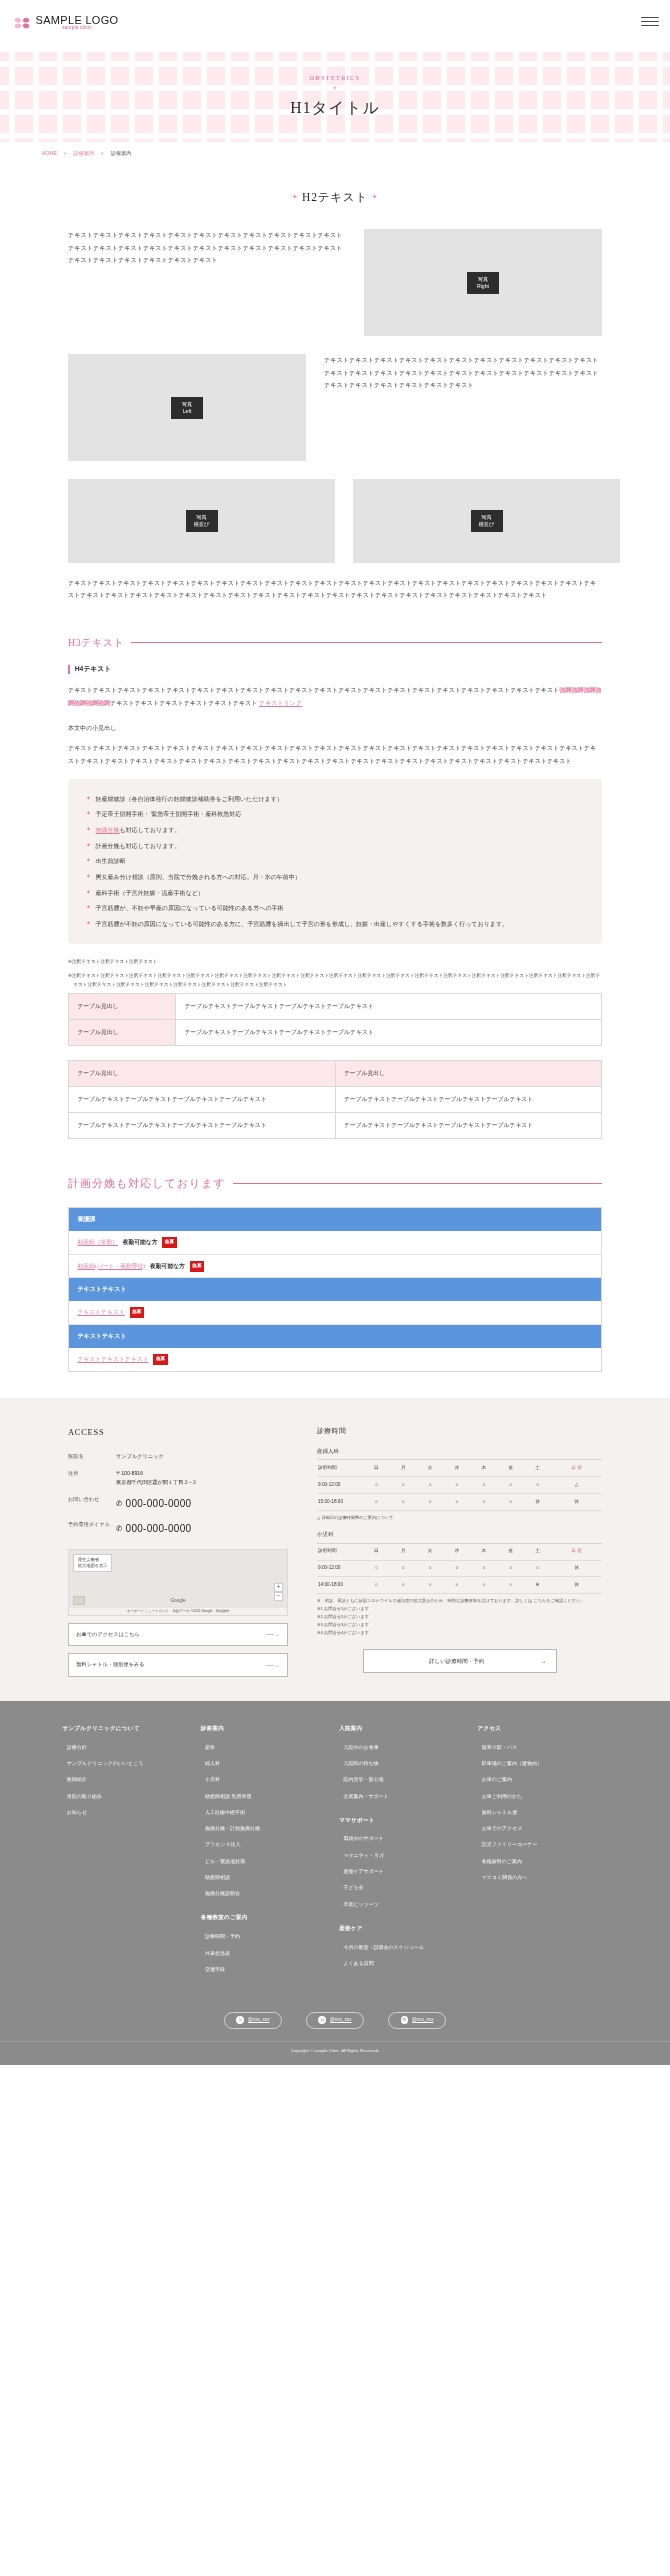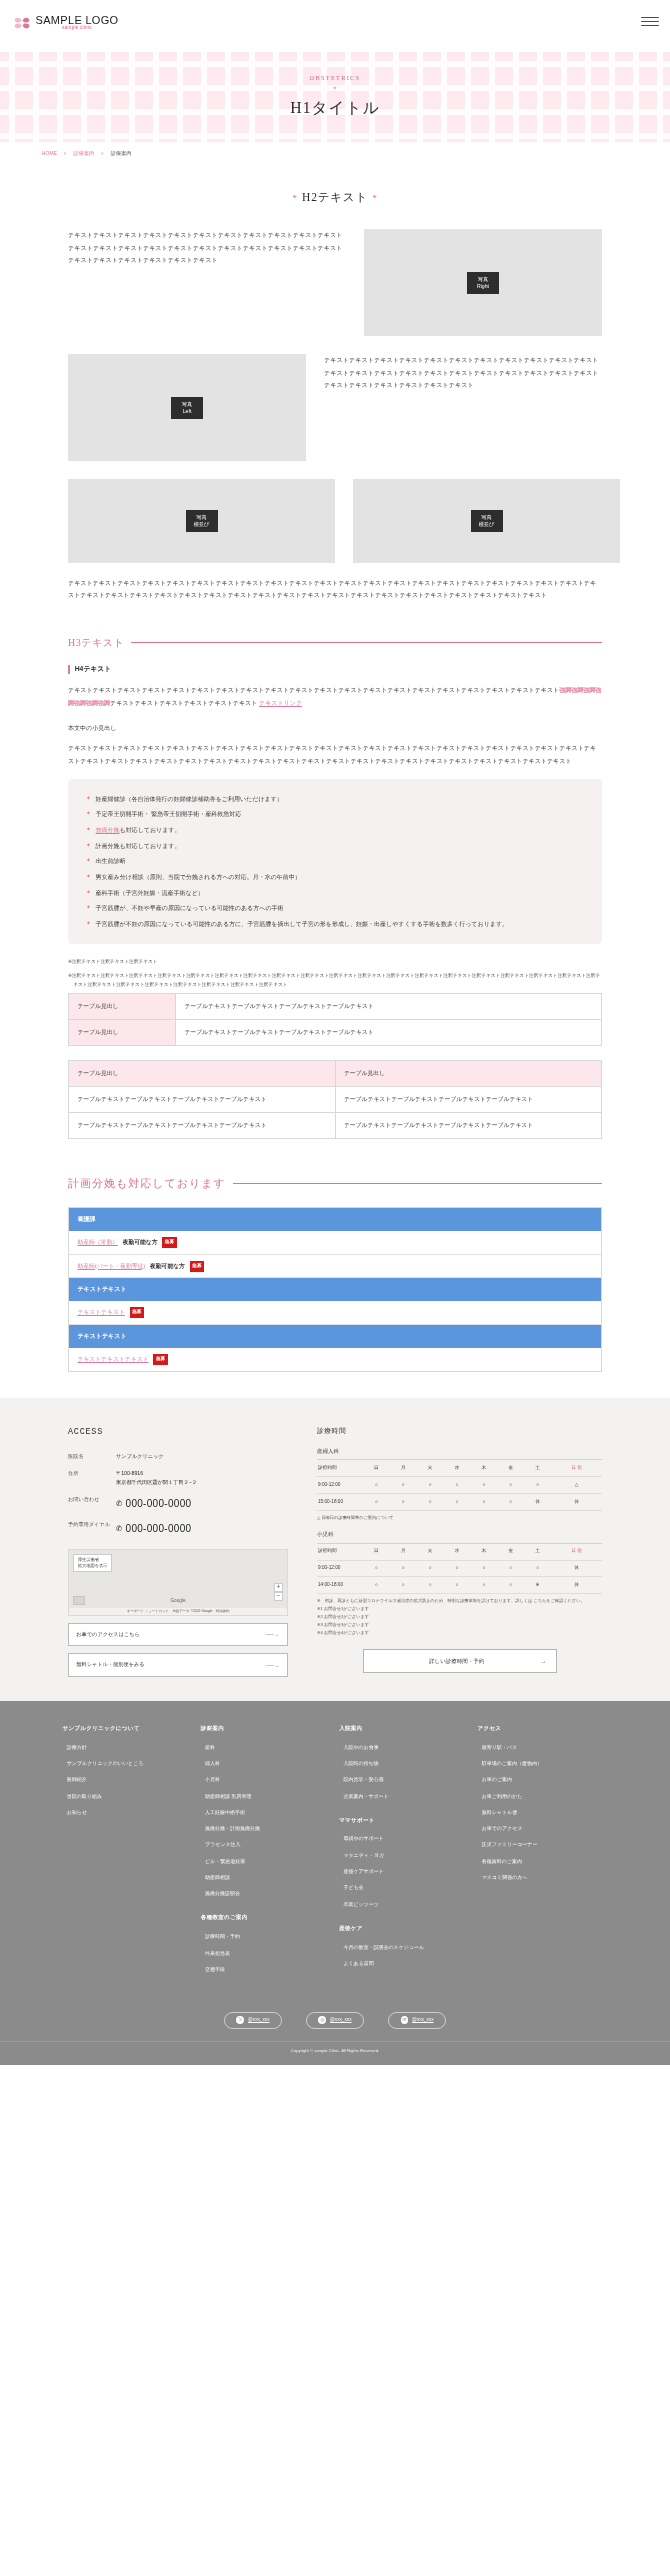"ACCESS" .sect-en { font-family: Liberation Mono, monospace -> Liberation Serif, serif }
